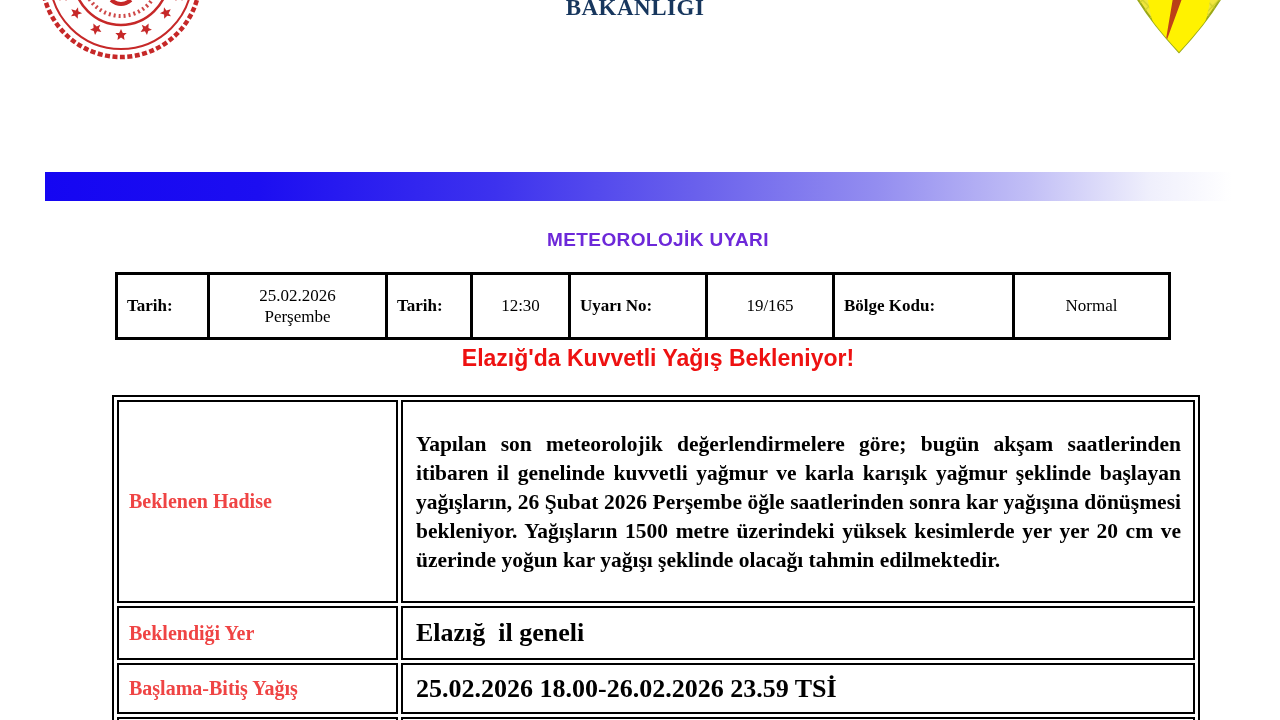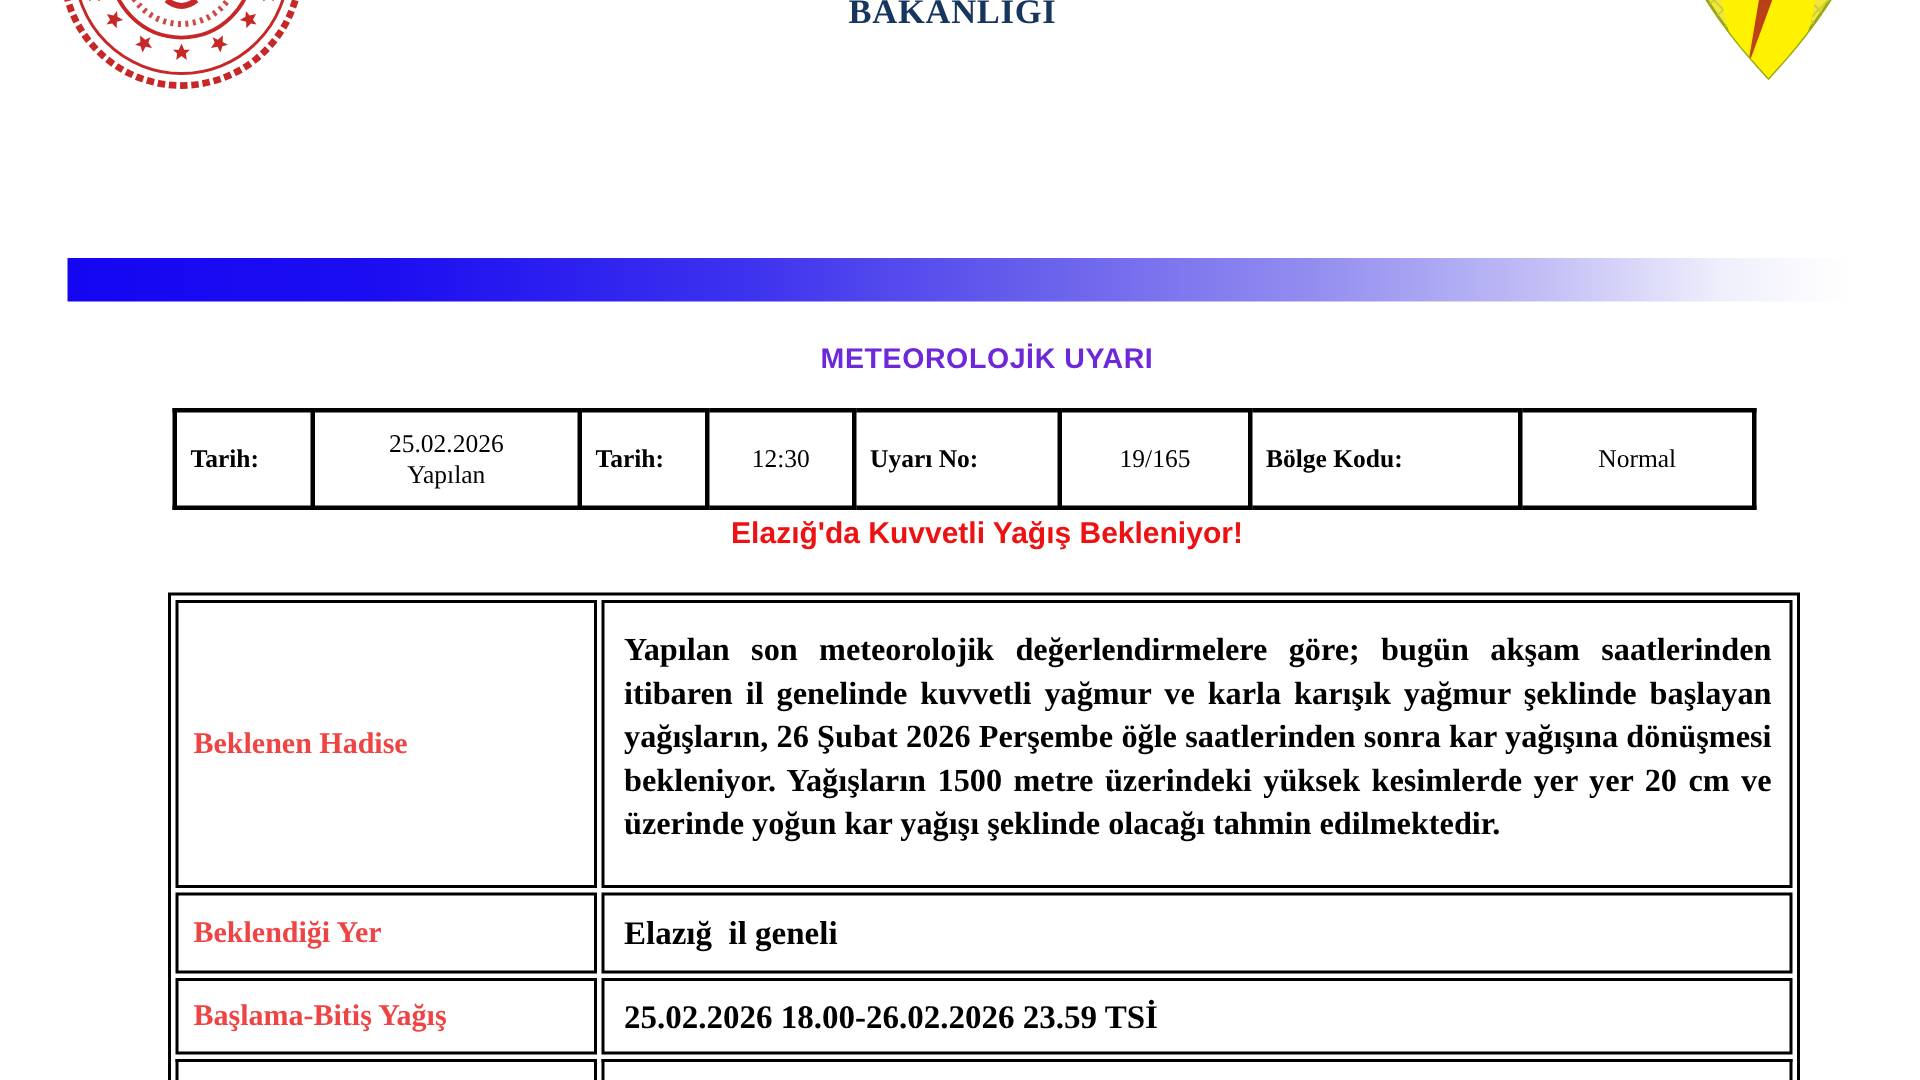"Yapılan" div { text: Yapılan -> Perşembe }
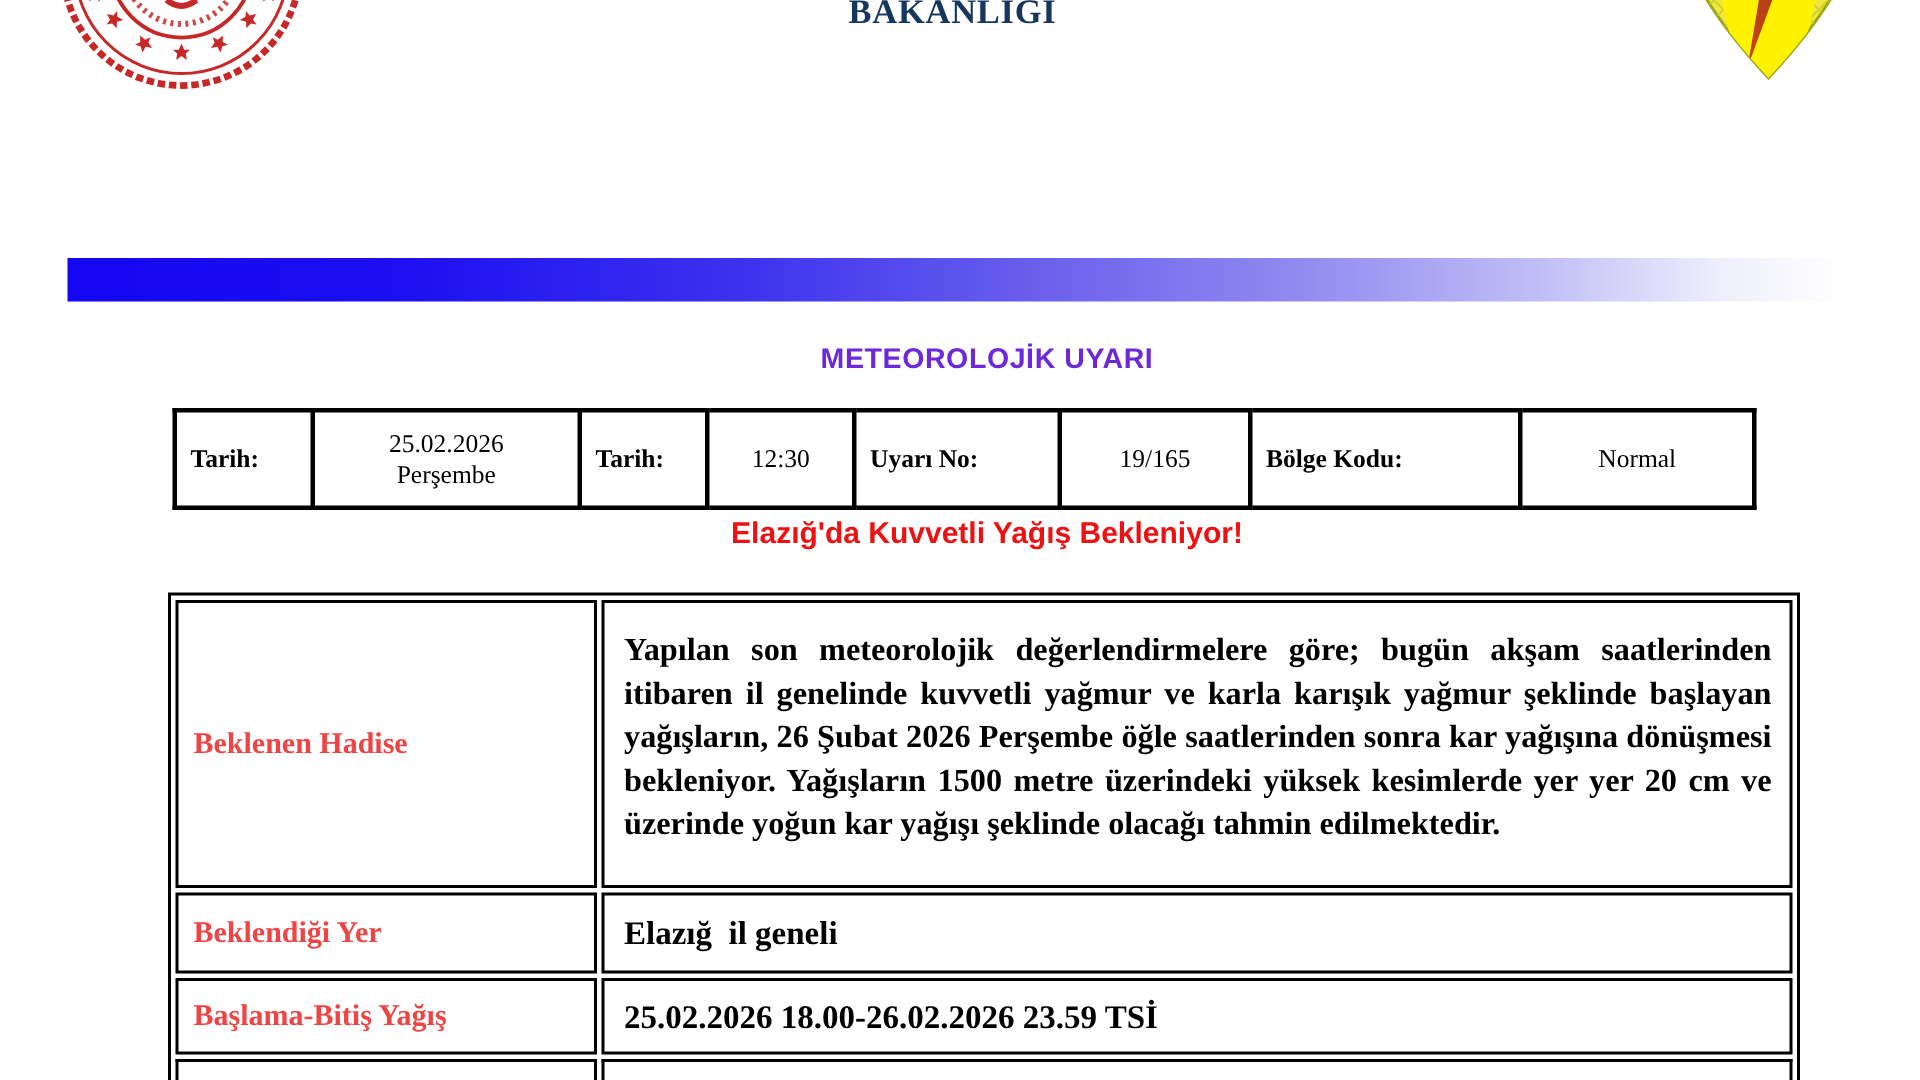"Elazığ'da Kuvvetli Yağış Bekleniyor!" .alert-headline { font-size: 20px -> 23px }
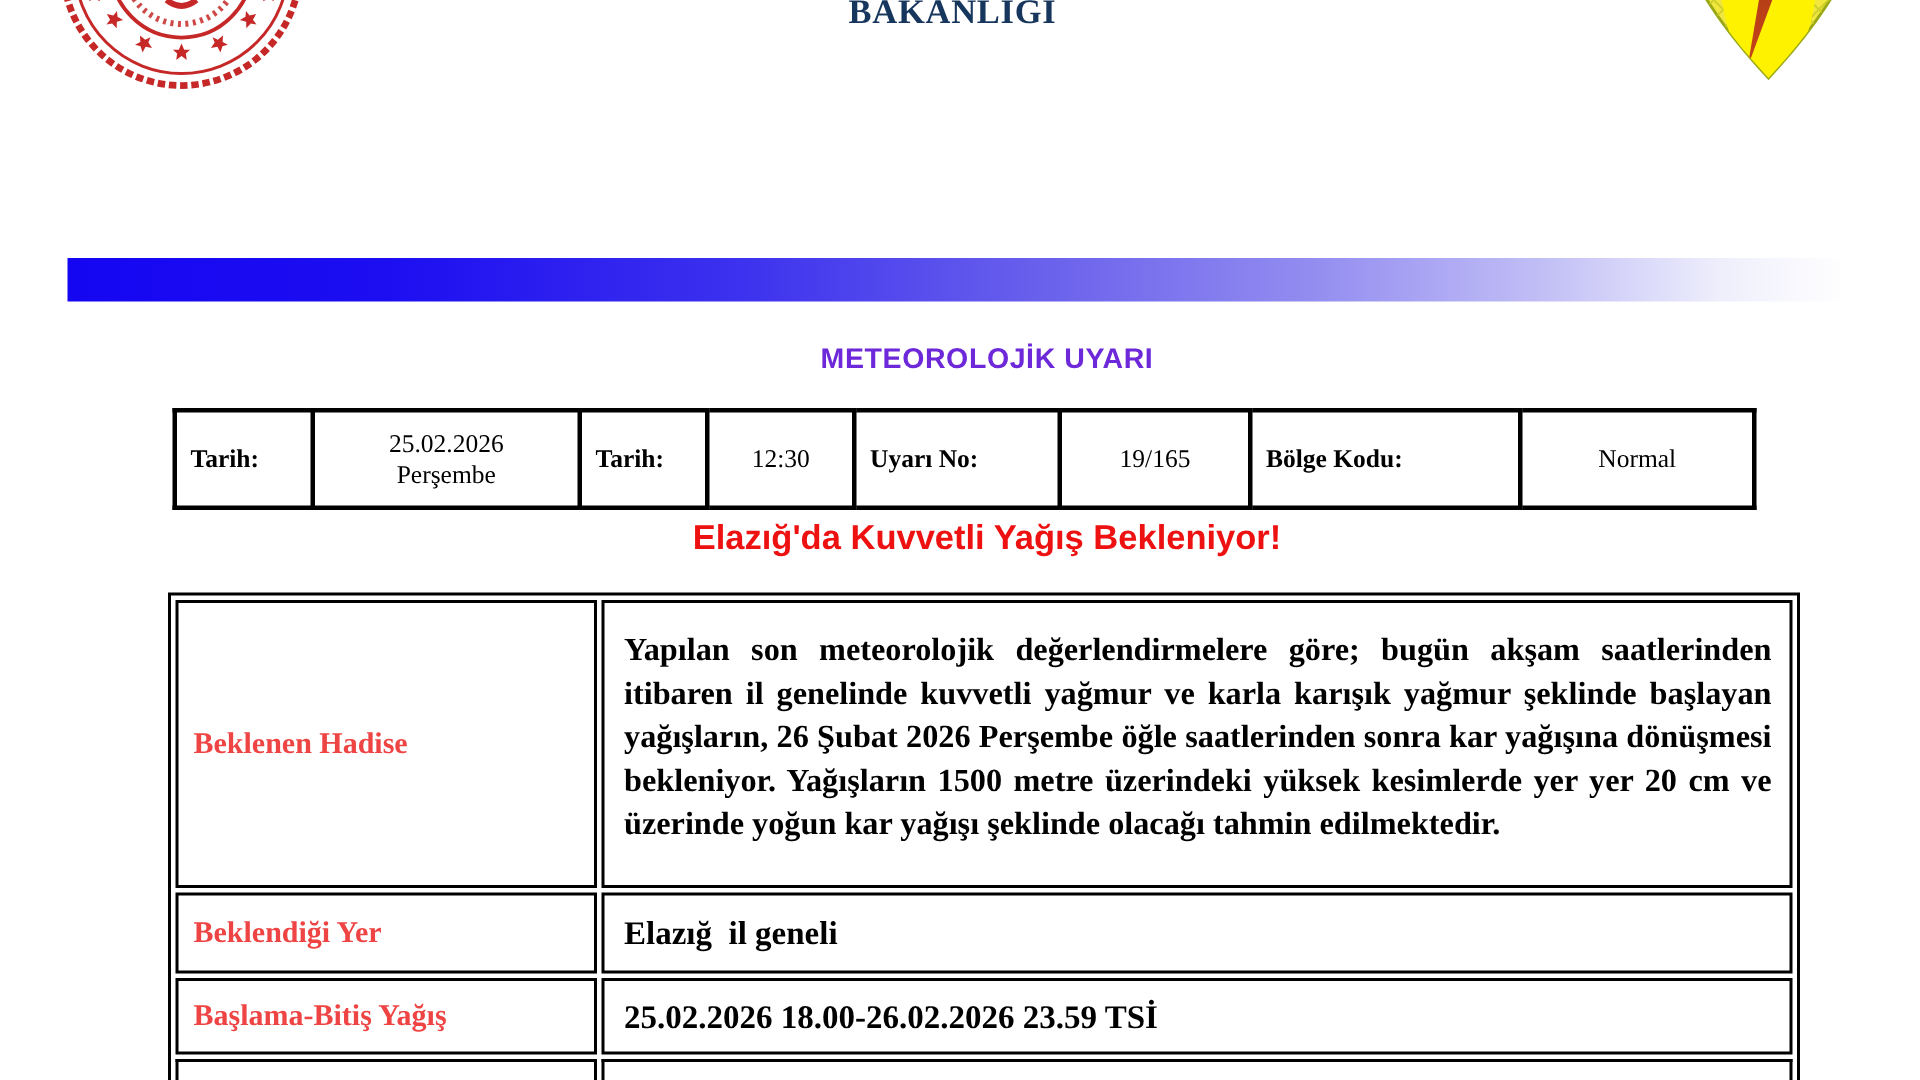"Yapılan son meteorolojik" td.dt-paragraph { padding: 0 12px 10px 13px -> 11px 12px 10px 13px }
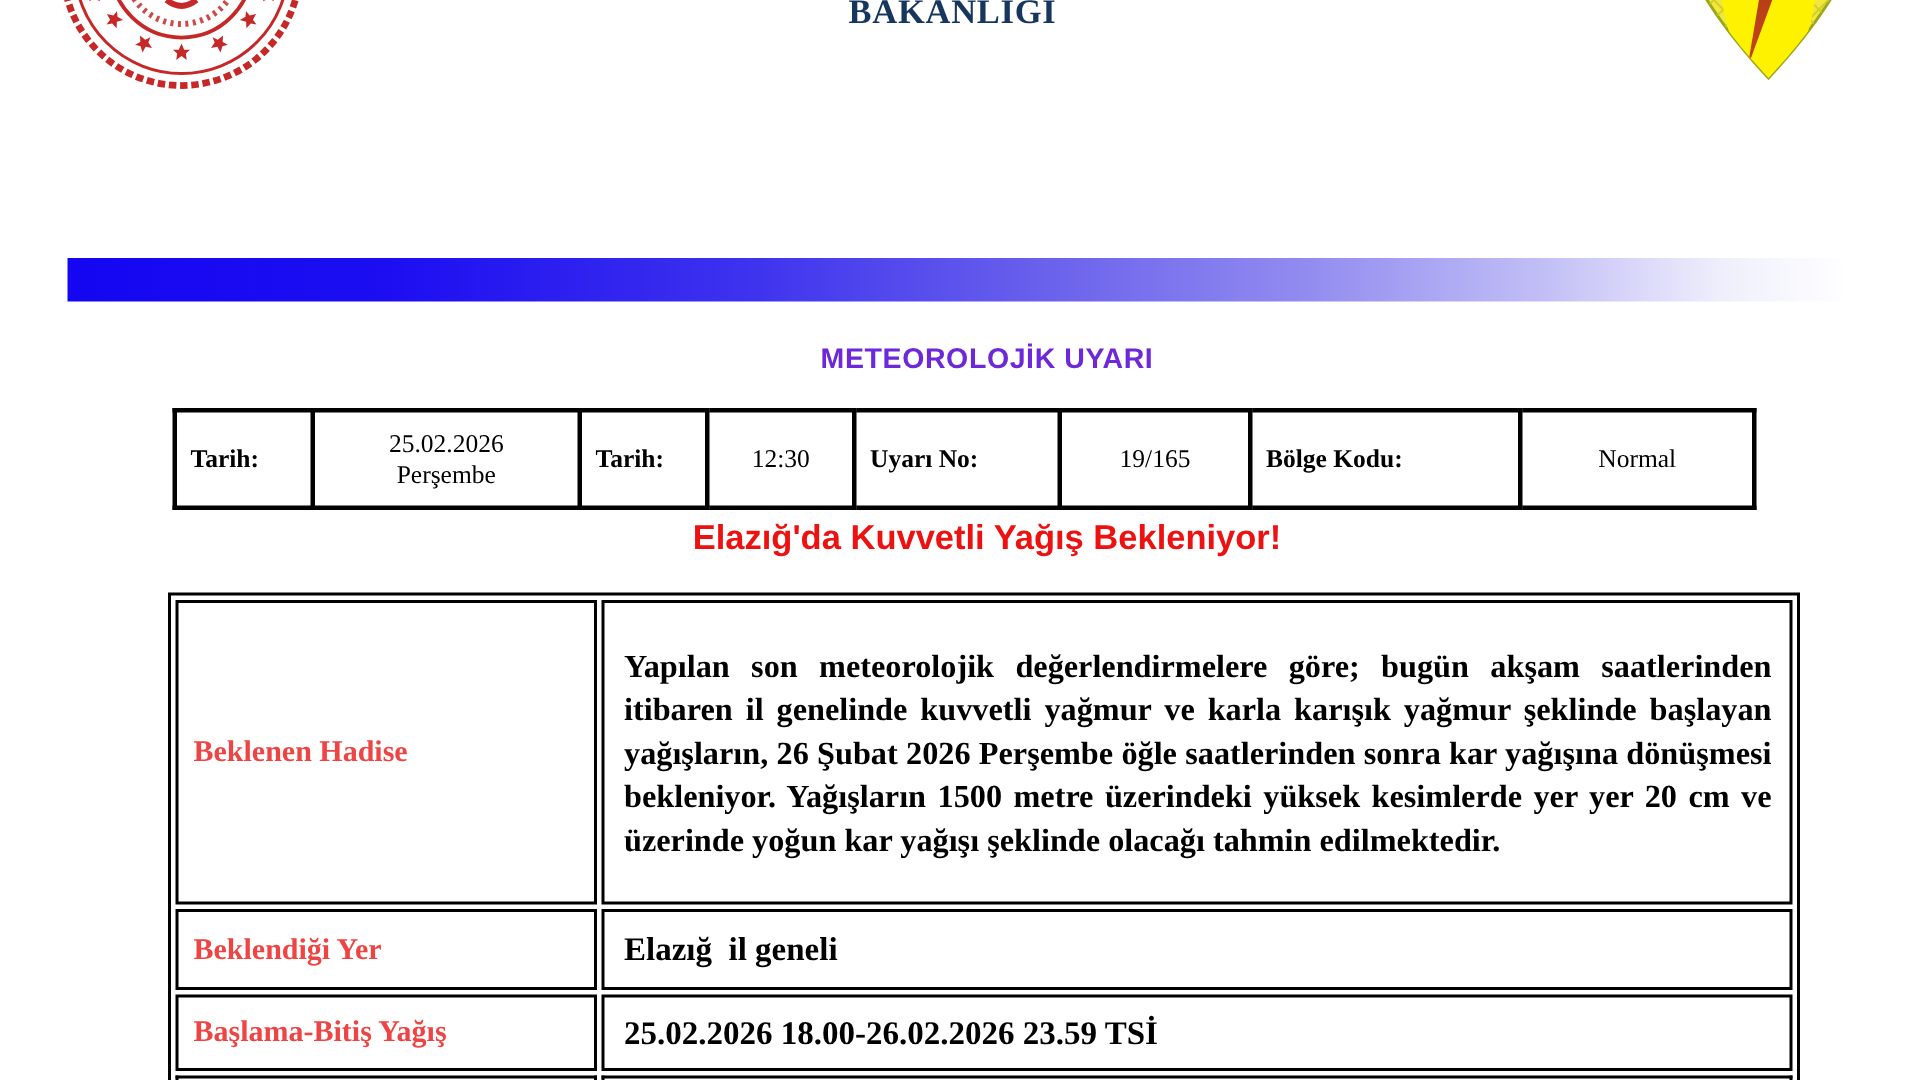"Elazığ il geneli" td.dt-value { font-size: 22px -> 26px }
